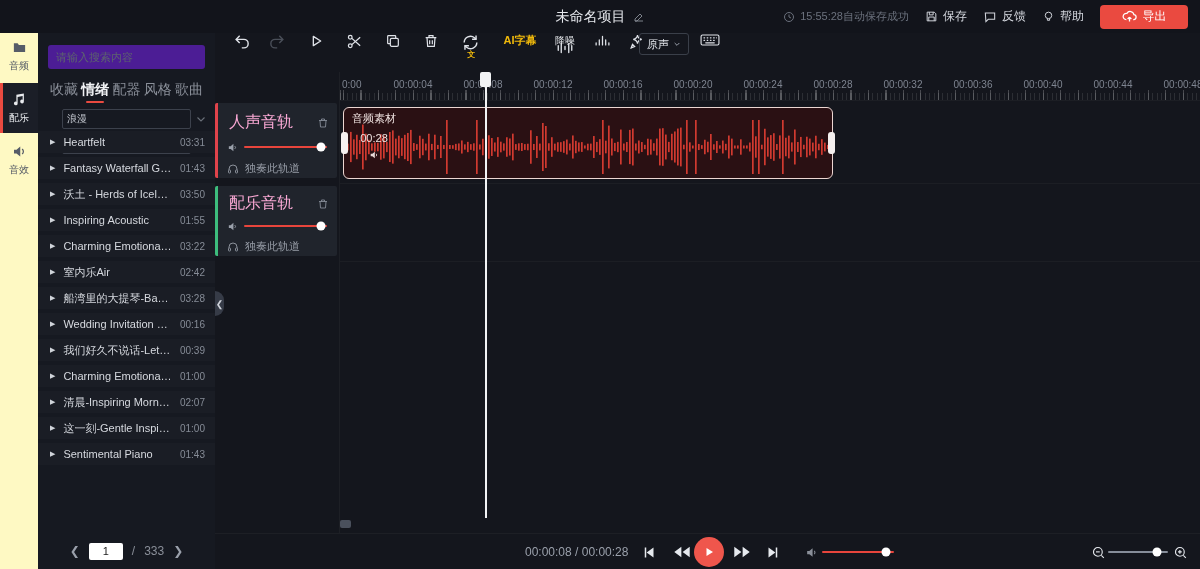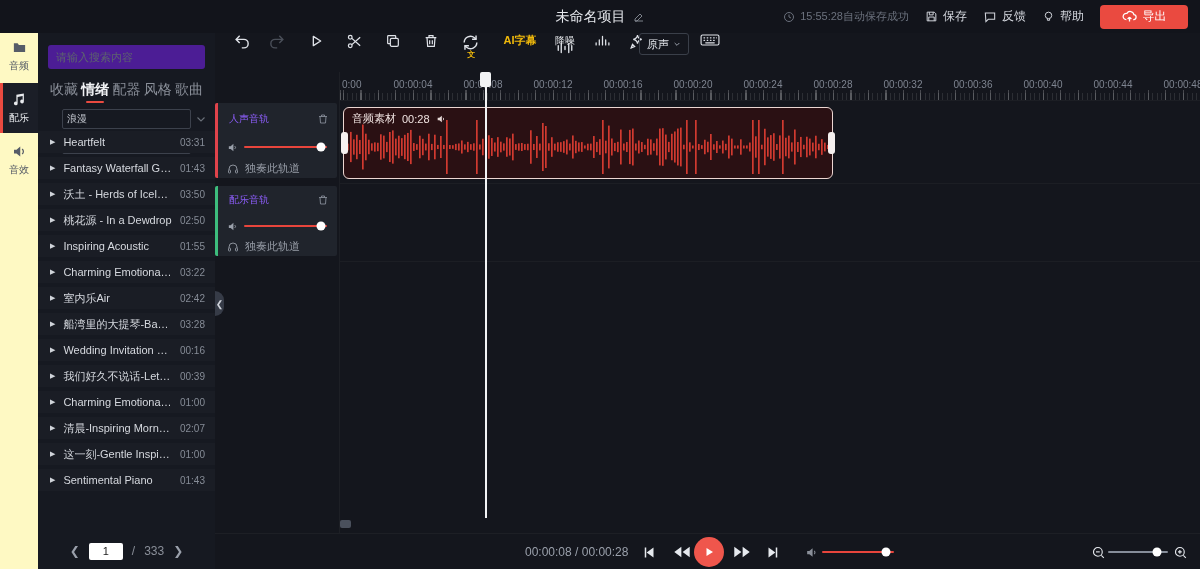"人声音轨" .tc-title { color: #8b5cf6 -> #f9a8d4; font-size: 10px -> 16px }
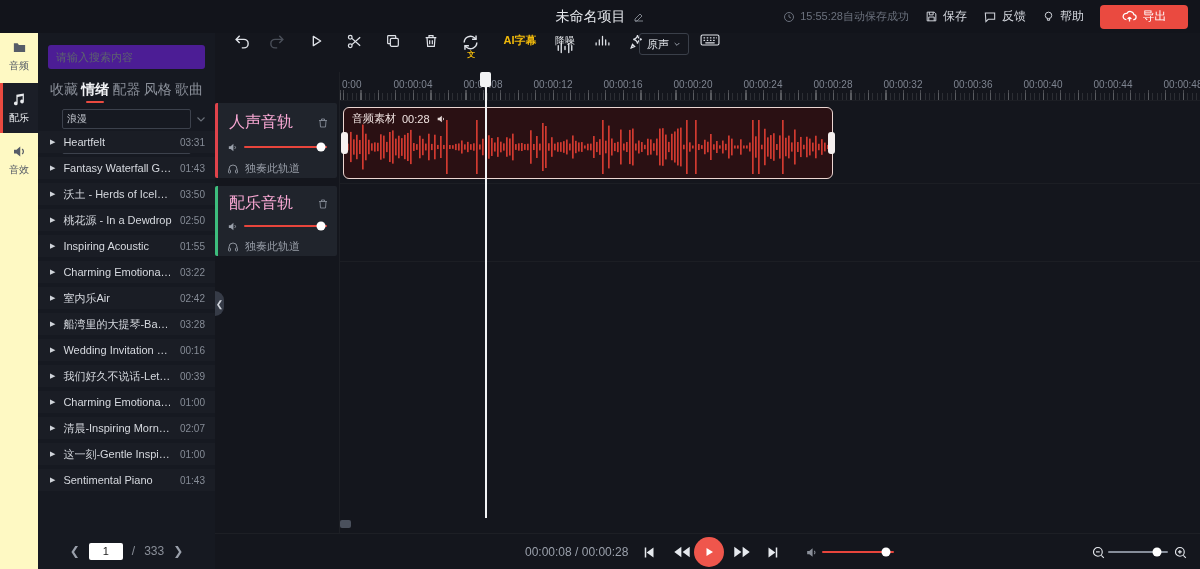"音频素材" .clip-label { flex-direction: none -> column }
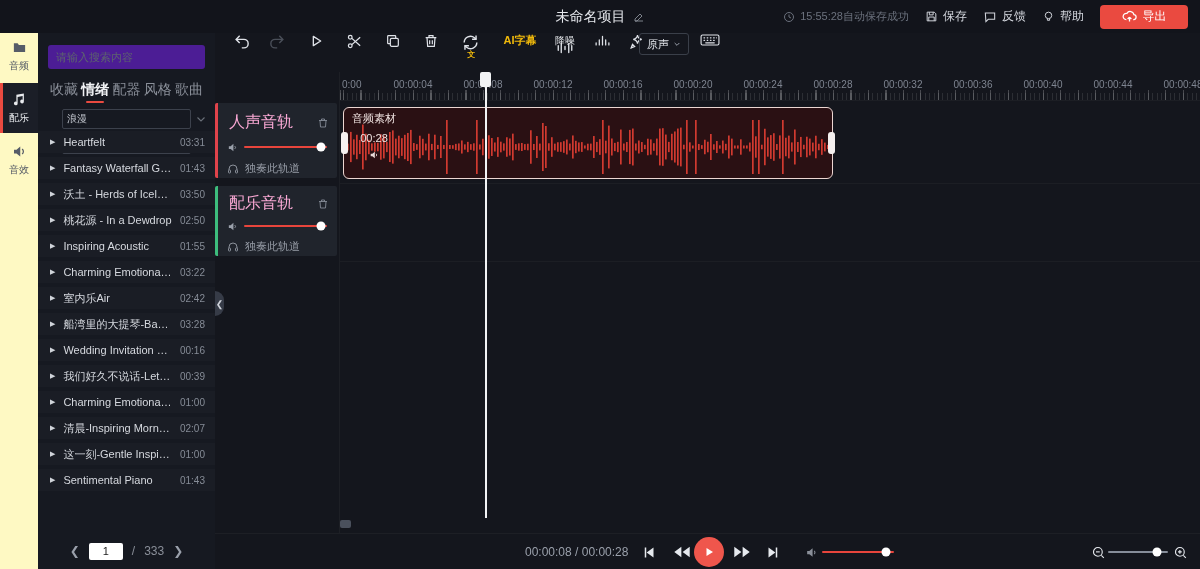"桃花源 - In a Dewdrop" div.song-row { html: <div> <span>▶</span> <span>桃花源 - In a Dewdrop</span> <span>02:50</span> </div> -> none }
